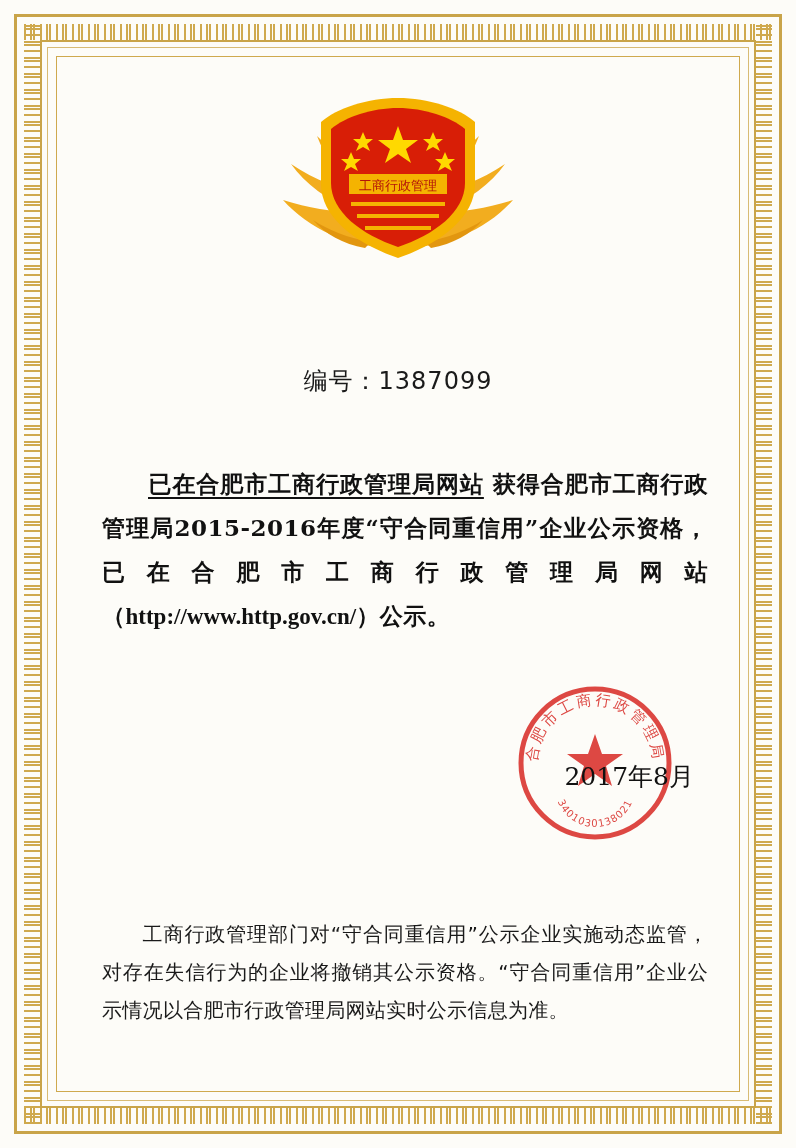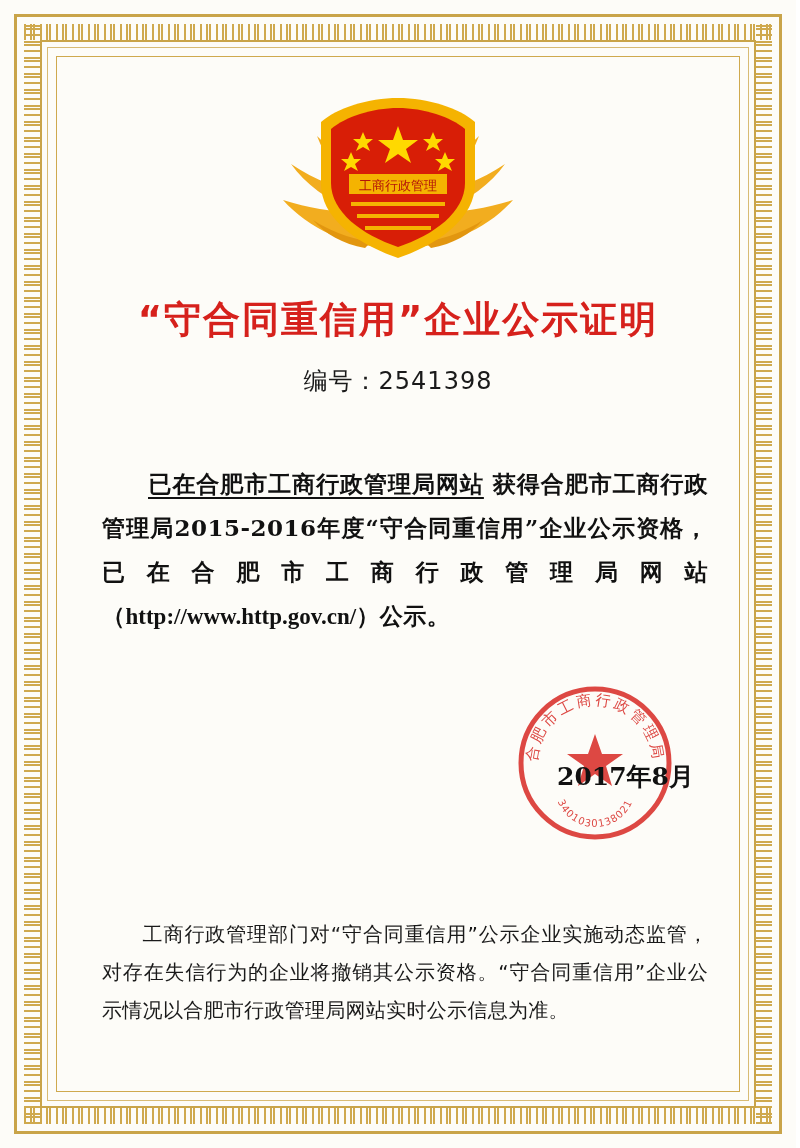"“守合同重信用”企业公示证明" div.title { html: <div>“守合同重信用”企业公示证明</div> -> none }
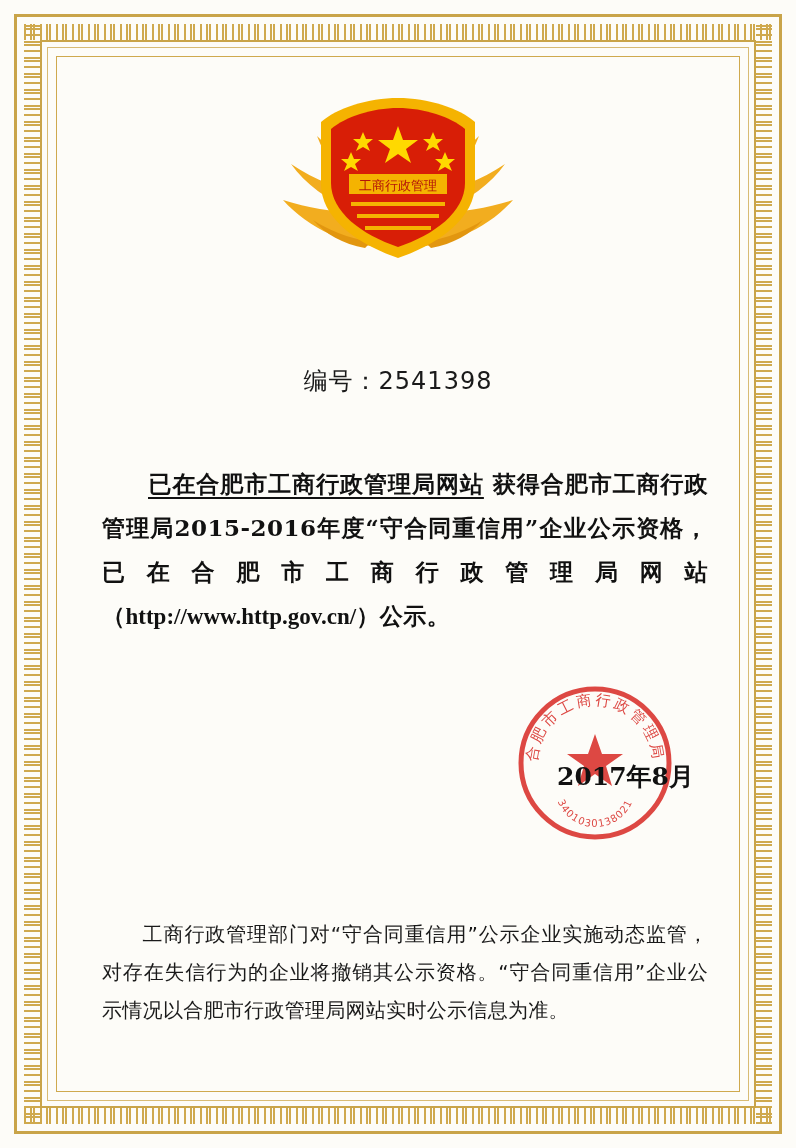"编号：2541398" div.serial { text: 2541398 -> 1387099 }
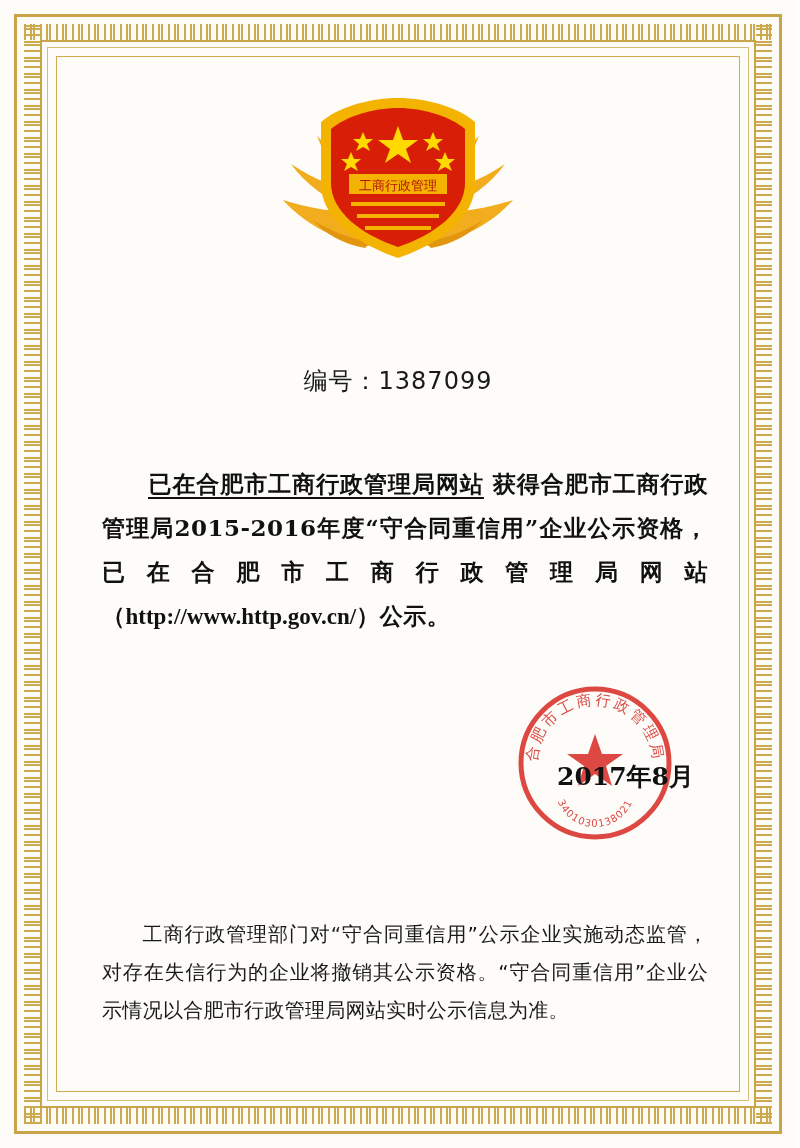"2017年8月" .date { font-weight: bold -> normal }
